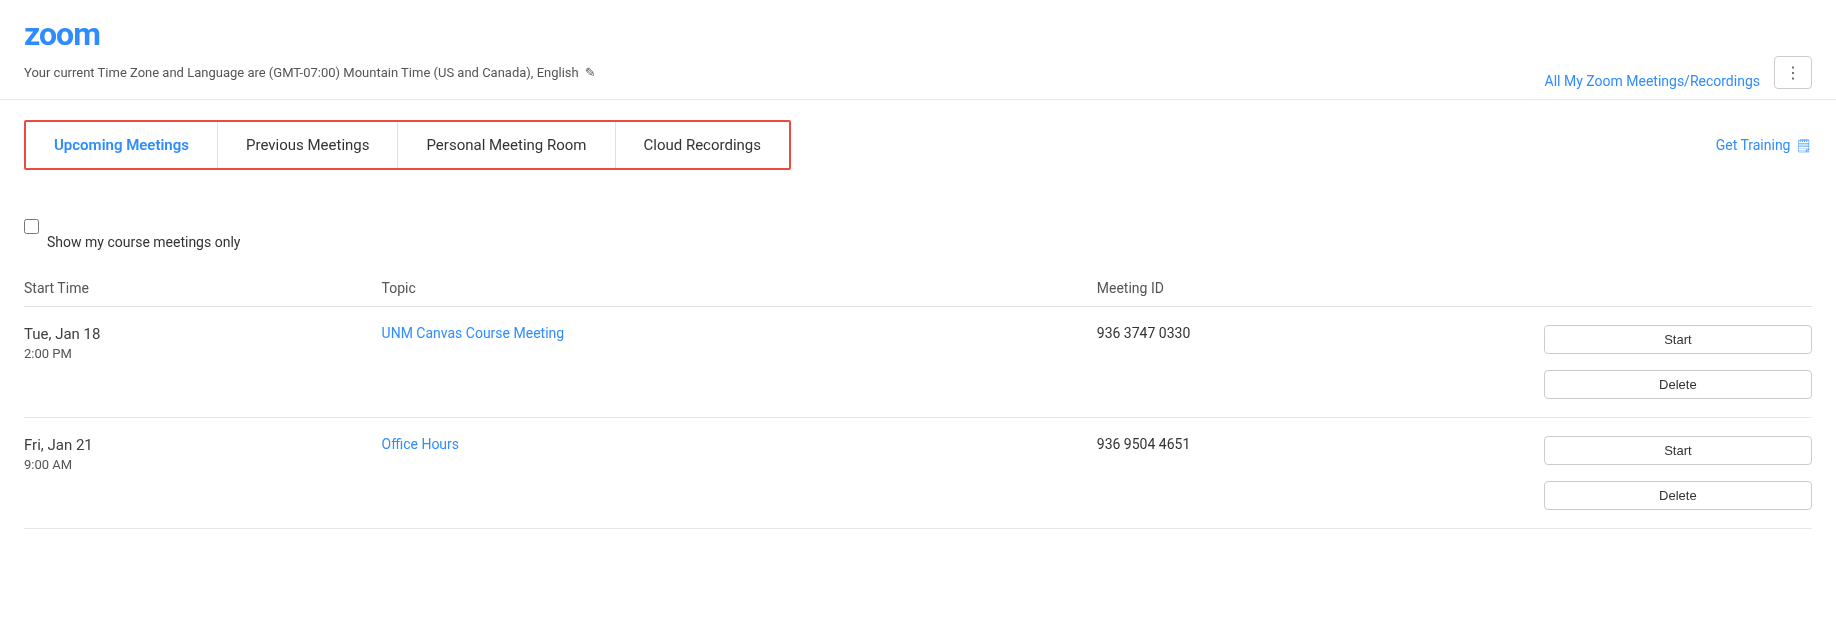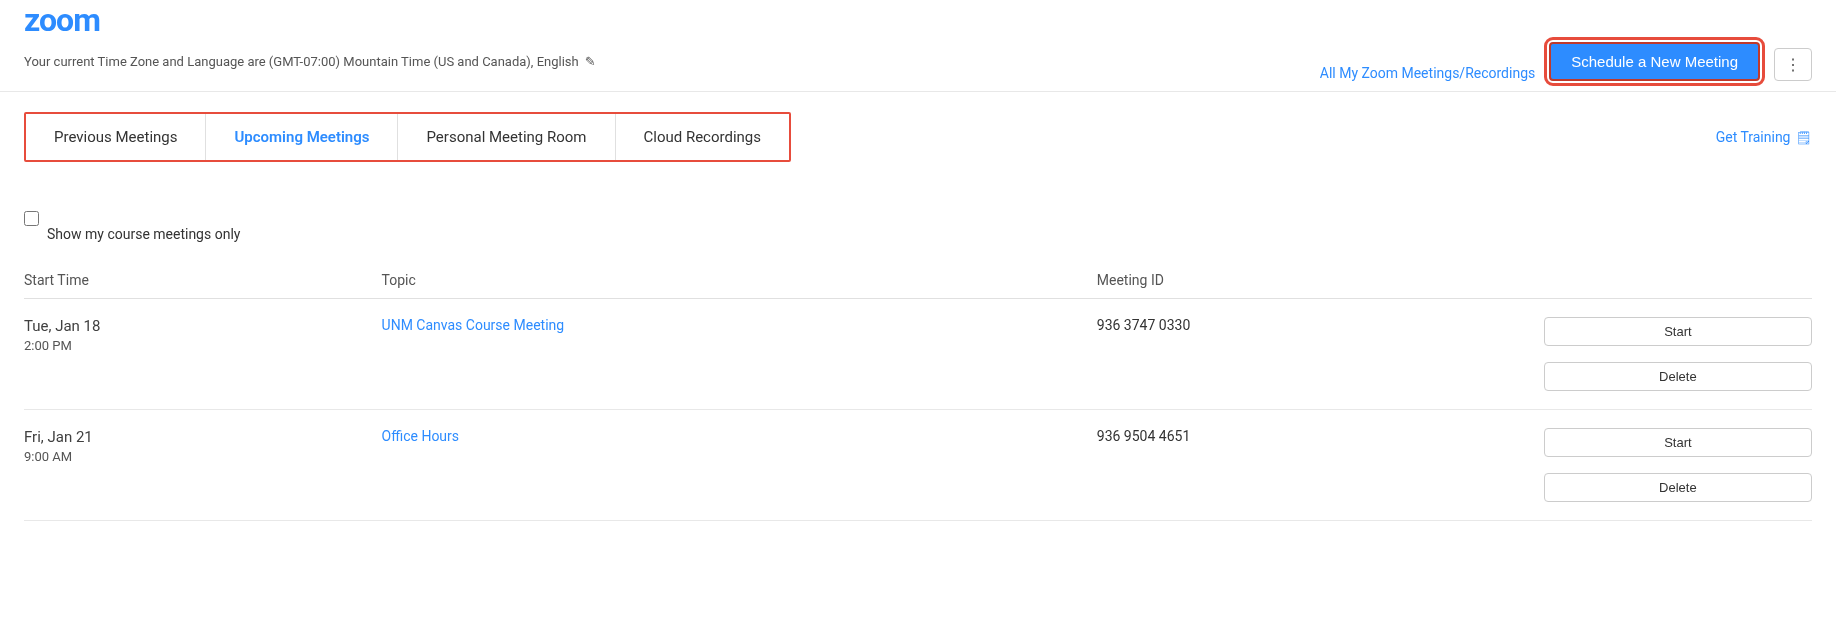"zoom" .header { padding: 4px 24px 10px 24px -> 18px 24px 10px 24px }
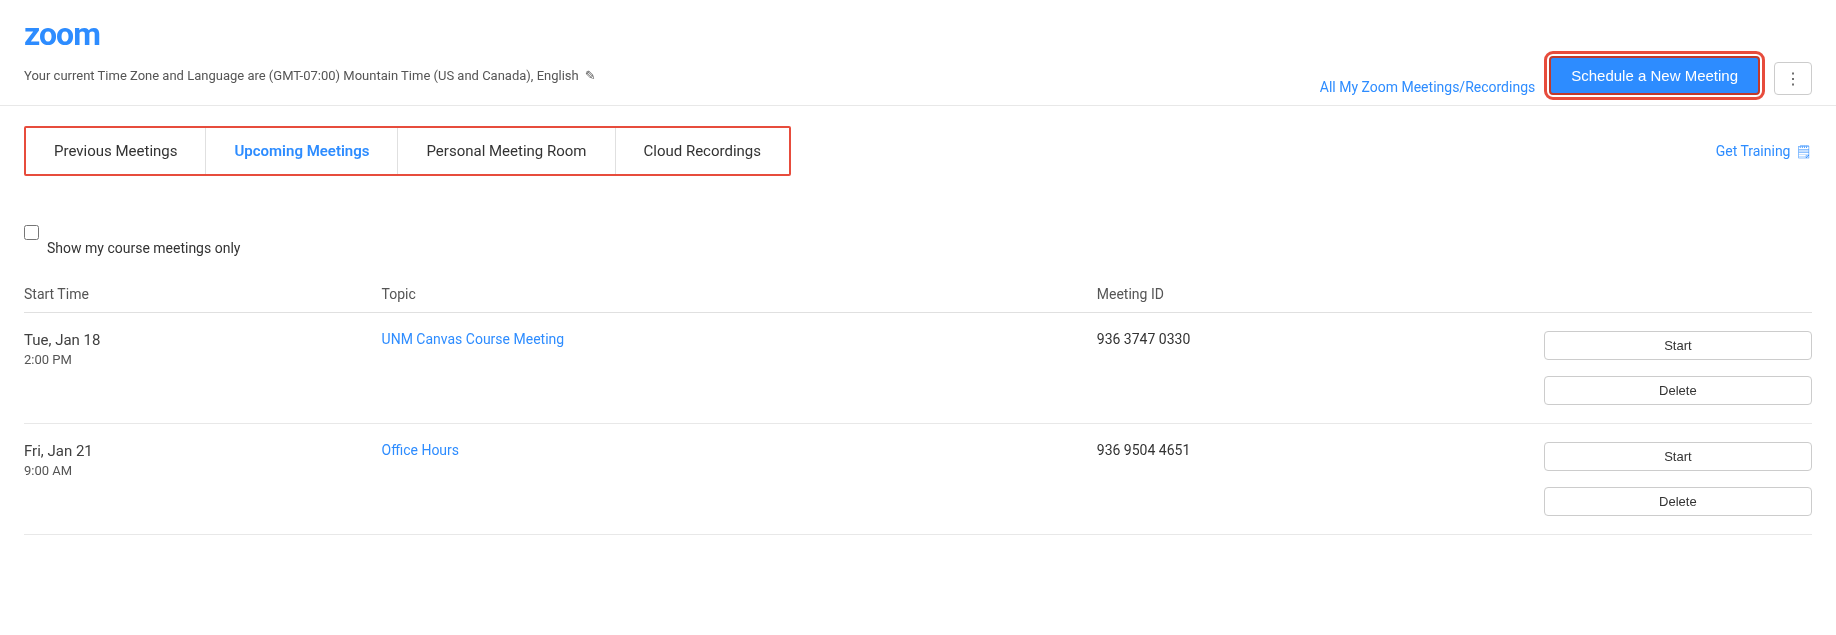"Schedule a New Meeting" button.schedule-btn { html: <button>Schedule a New Meeting</button> -> none }
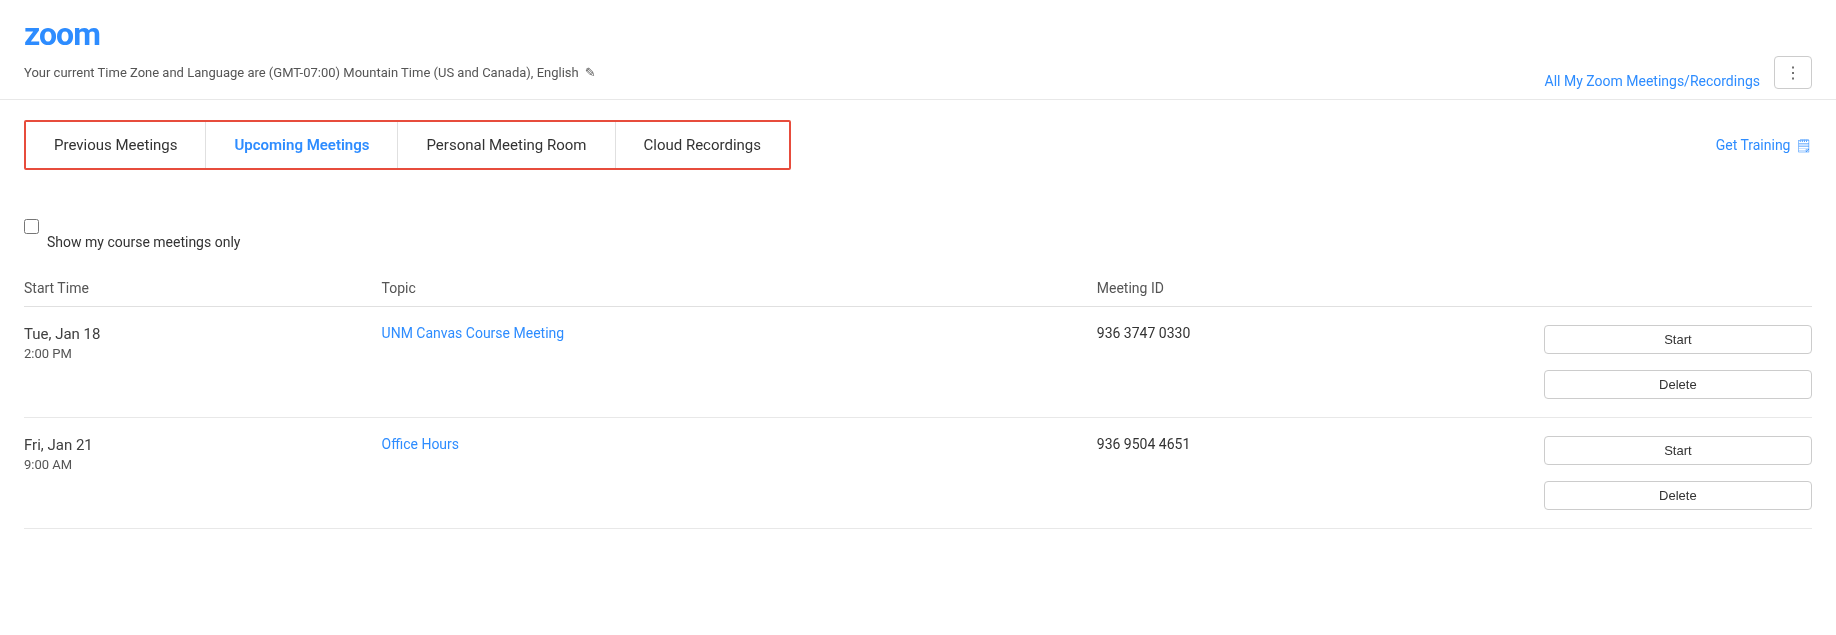"Previous Meetings" div.tab { order: before "Upcoming Meetings" -> after "Upcoming Meetings" }
